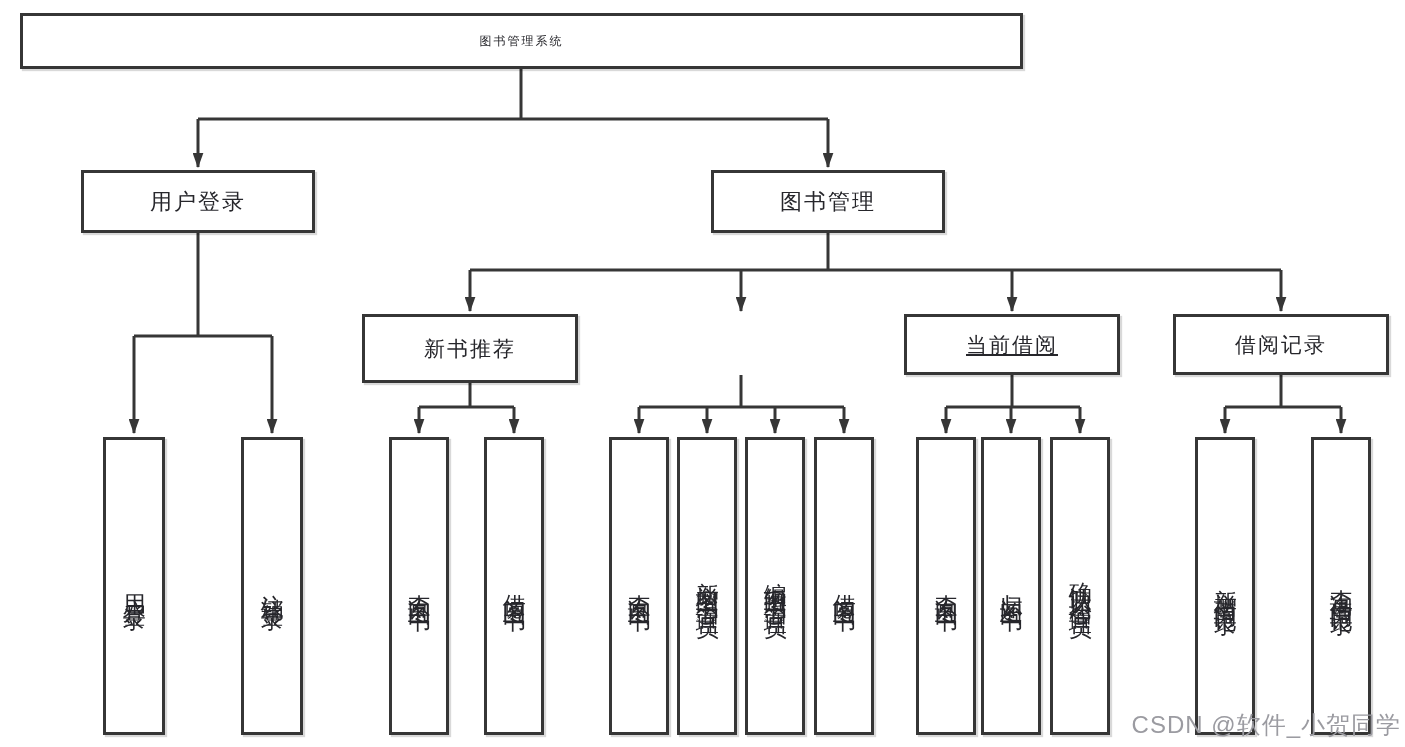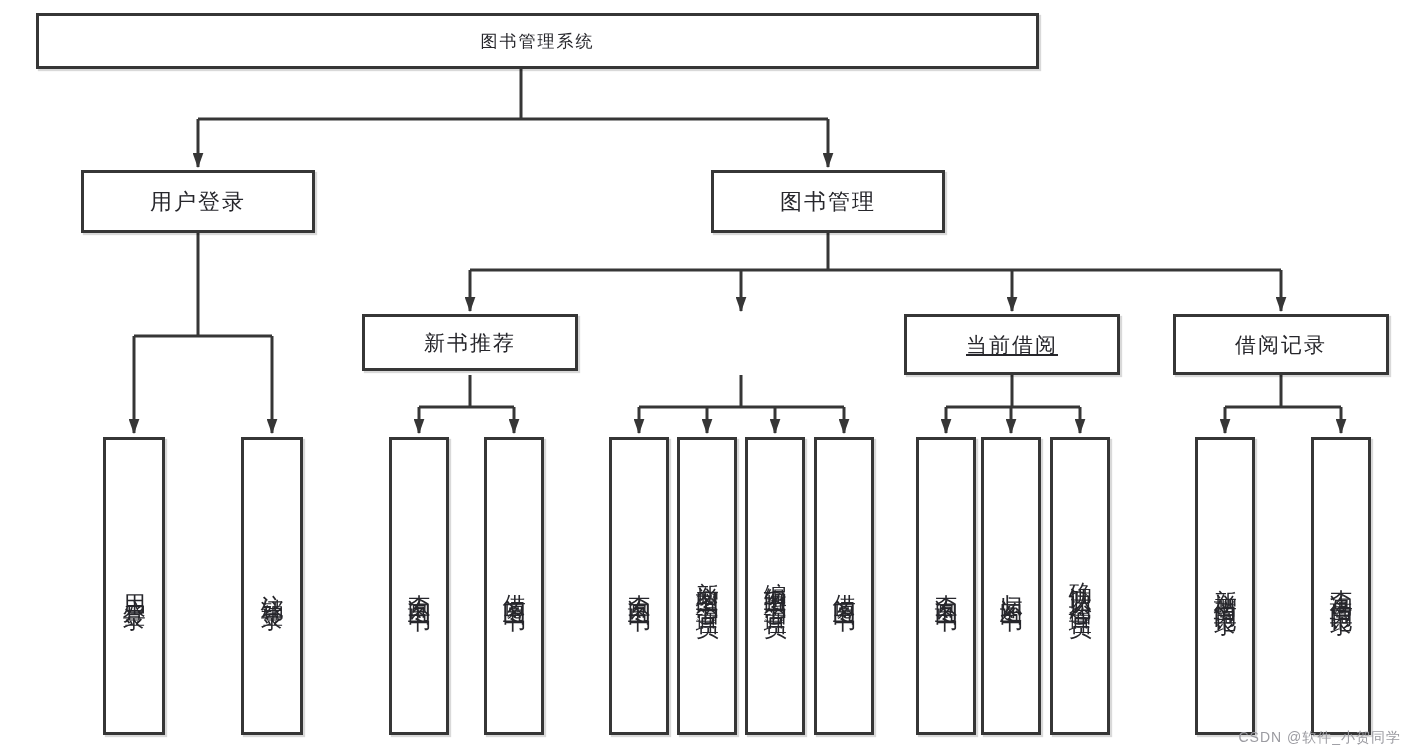"图书管理系统" .node.root { font-size: 17px -> 12px; margin-left: 16px -> none }
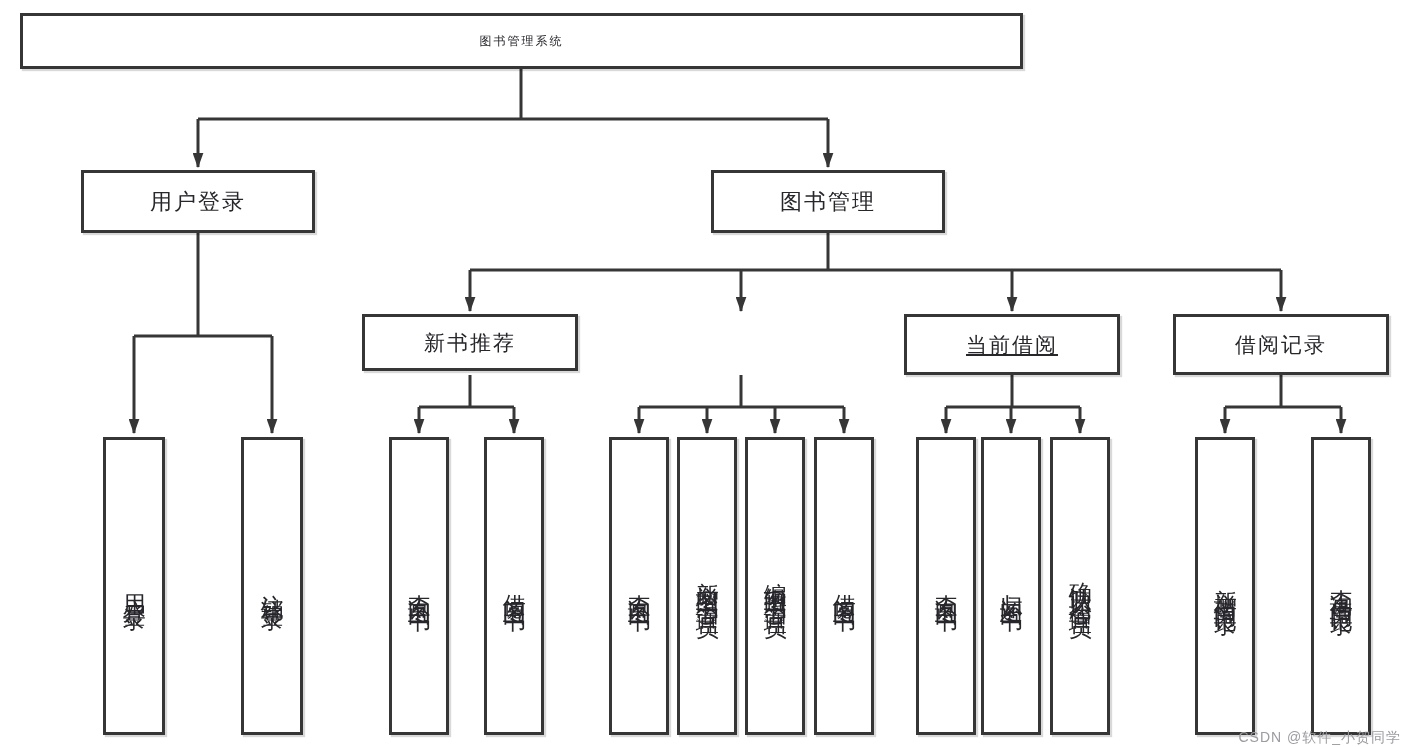"新书推荐" div.node { height: 57px -> 69px }
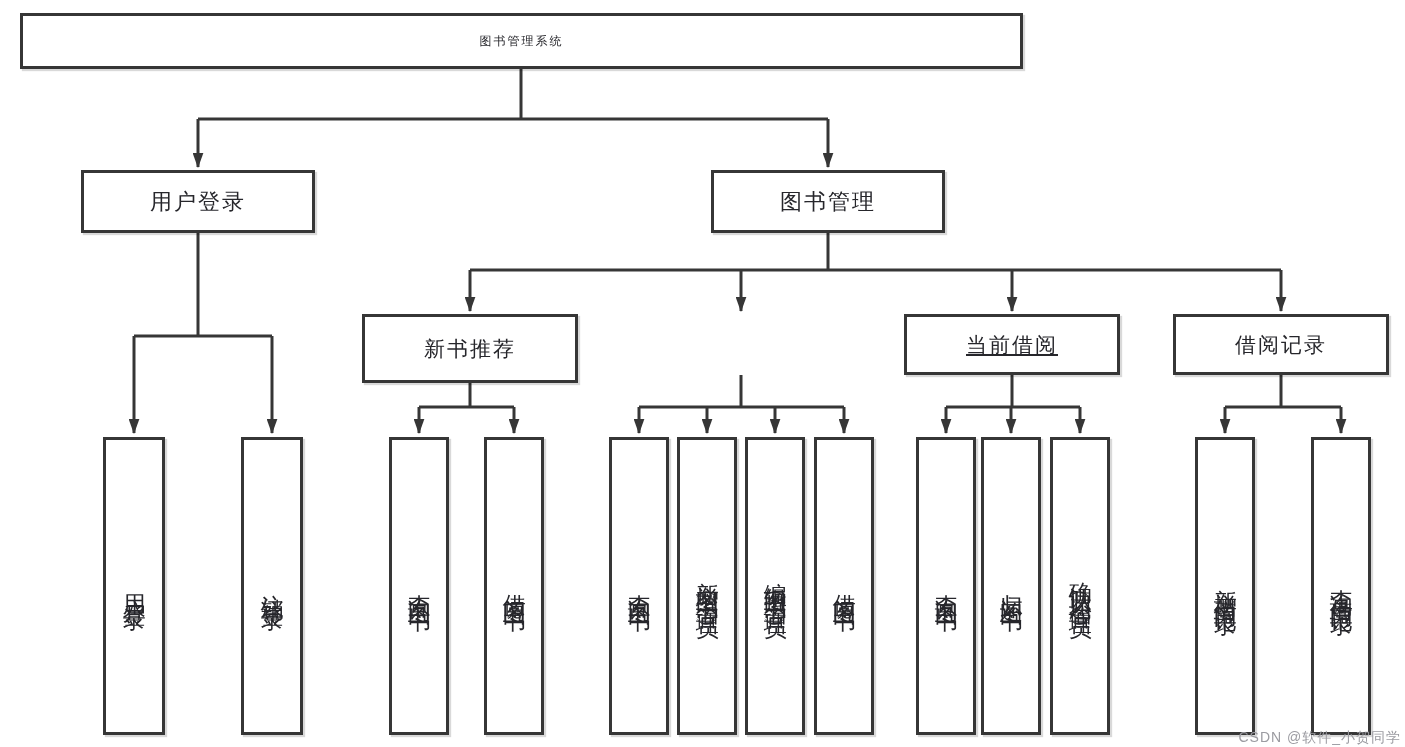"CSDN @软件_小贺同学" #watermark { bottom: 0 -> 6px; font-size: 14px -> 24px }
